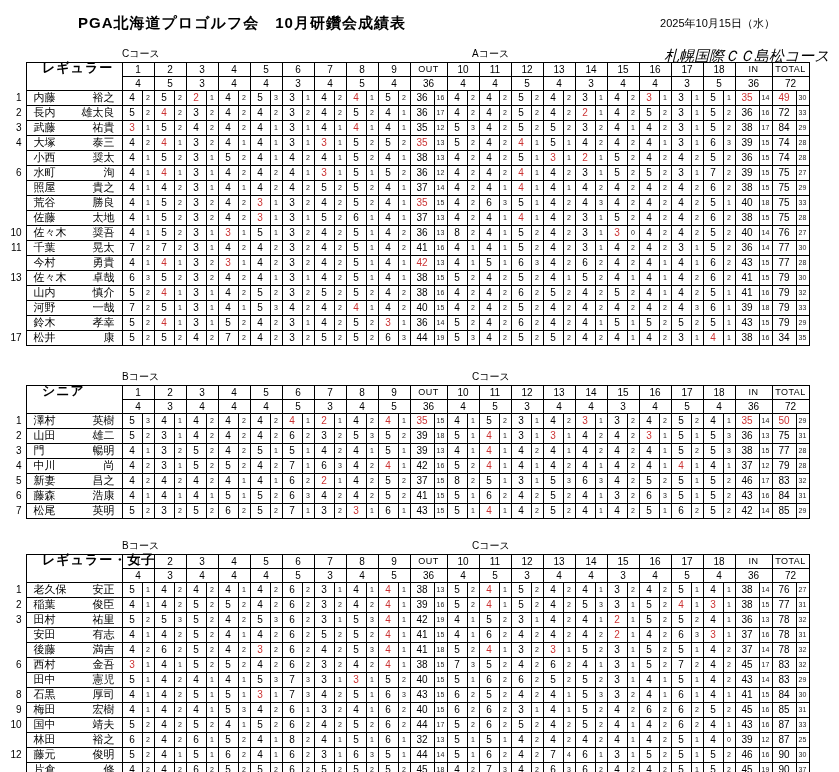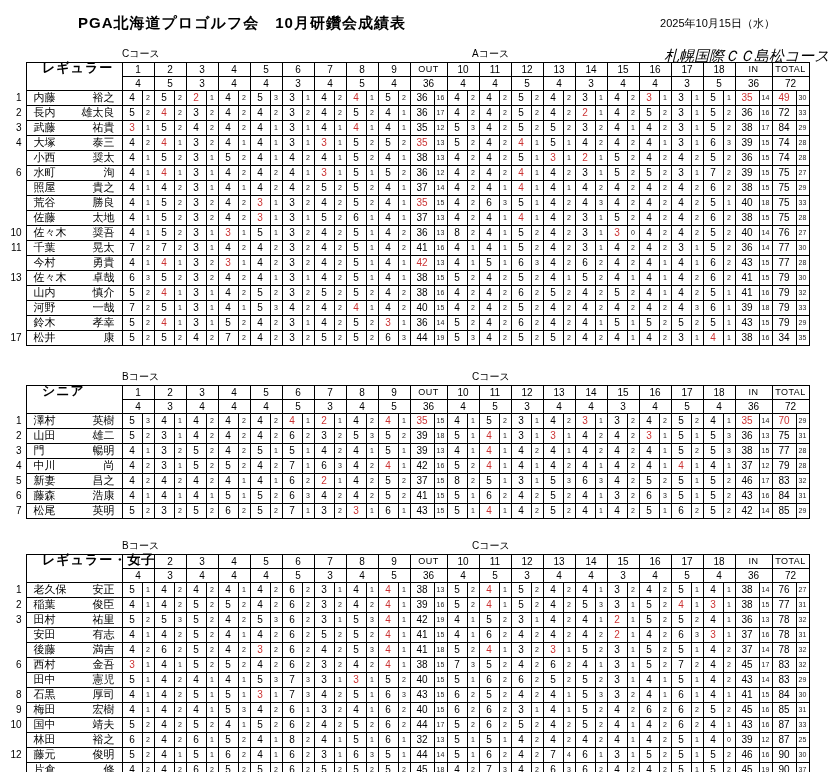"70" td.as { text: 70 -> 50 }
